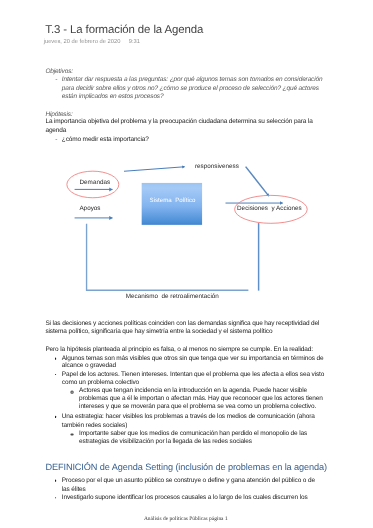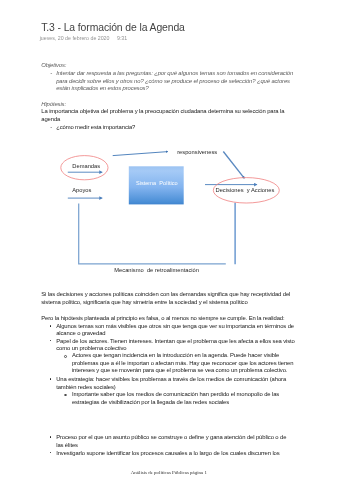"DEFINICIÓN de Agenda Setting (inclusión" div.heading { html: none -> <div>DEFINICIÓN de Agenda Setting (inclusión de problemas en la agenda)</div> }
